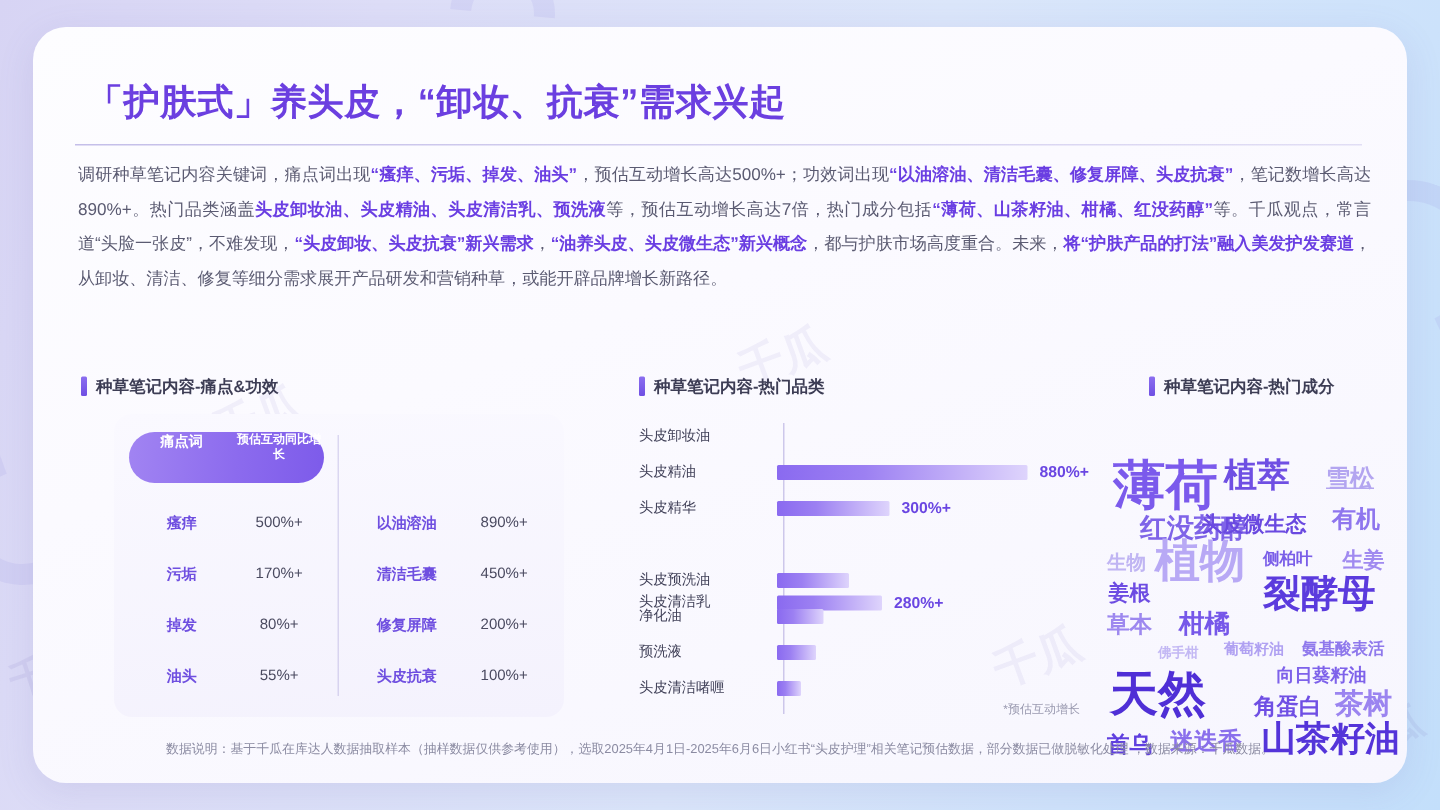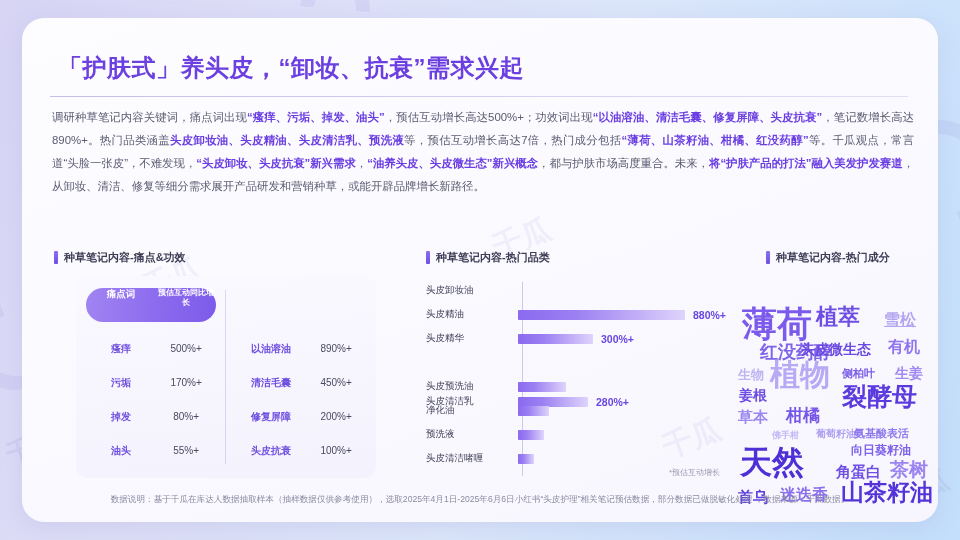"氨基酸表活" div.w { left: 116px -> 130px }
